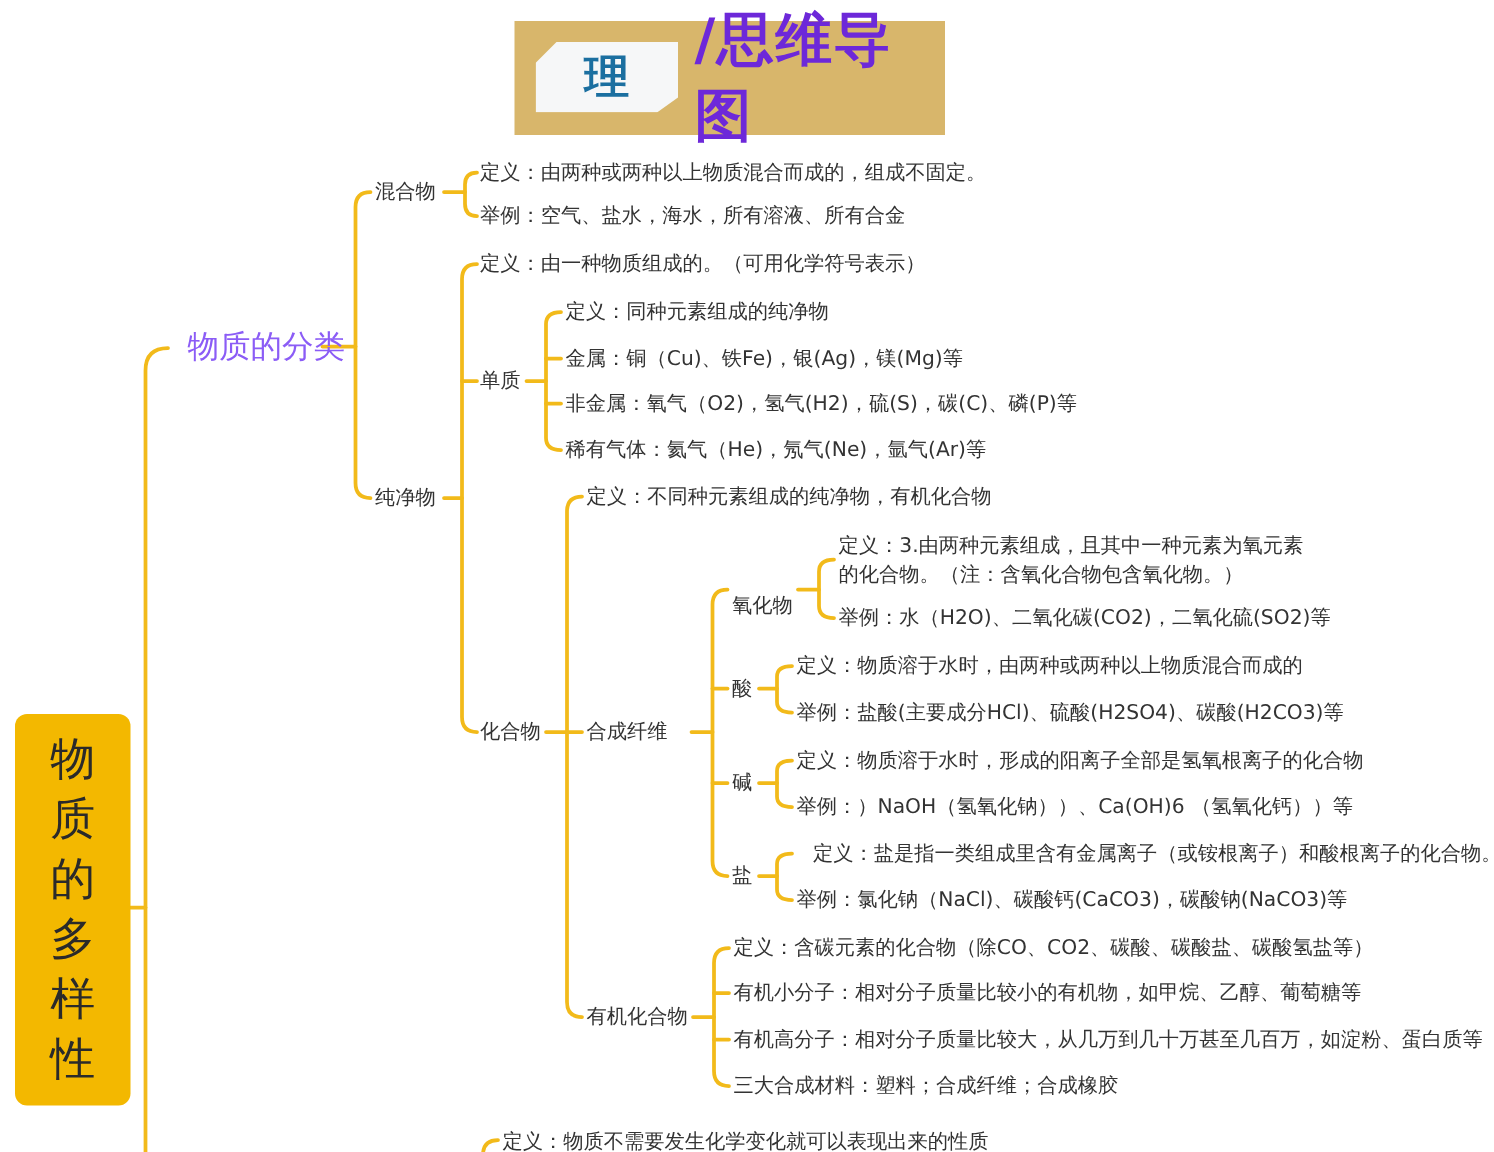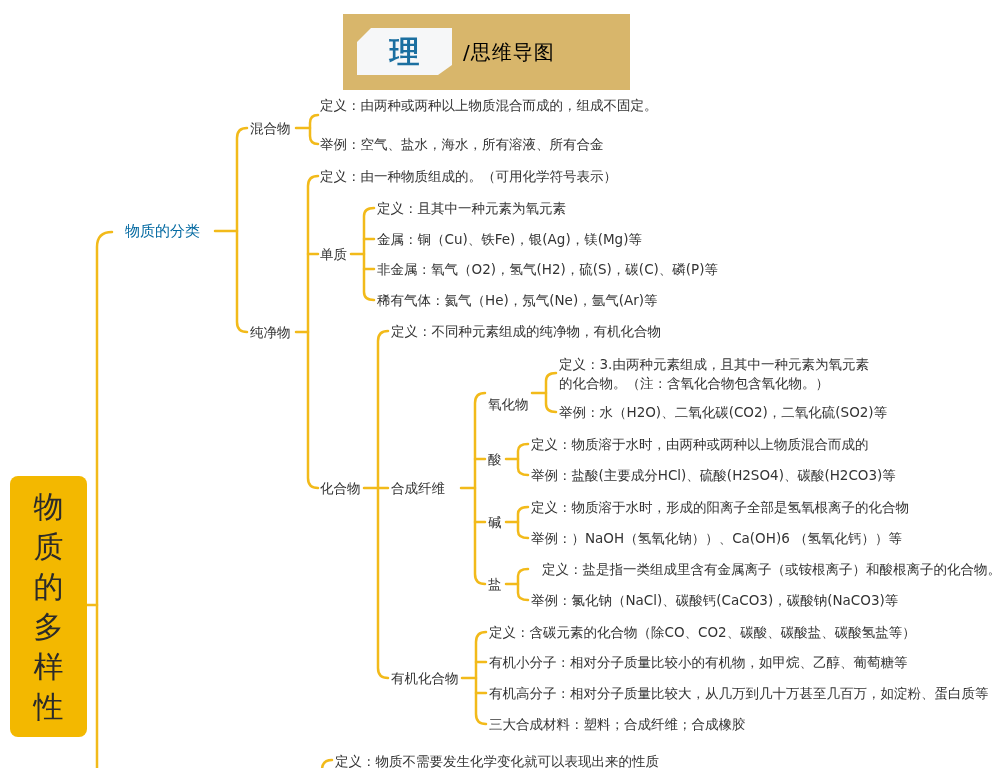"/思维导图" .banner-title { color: #000000 -> #6d28d9; font-size: 20px -> 38px; font-weight: normal -> bold }
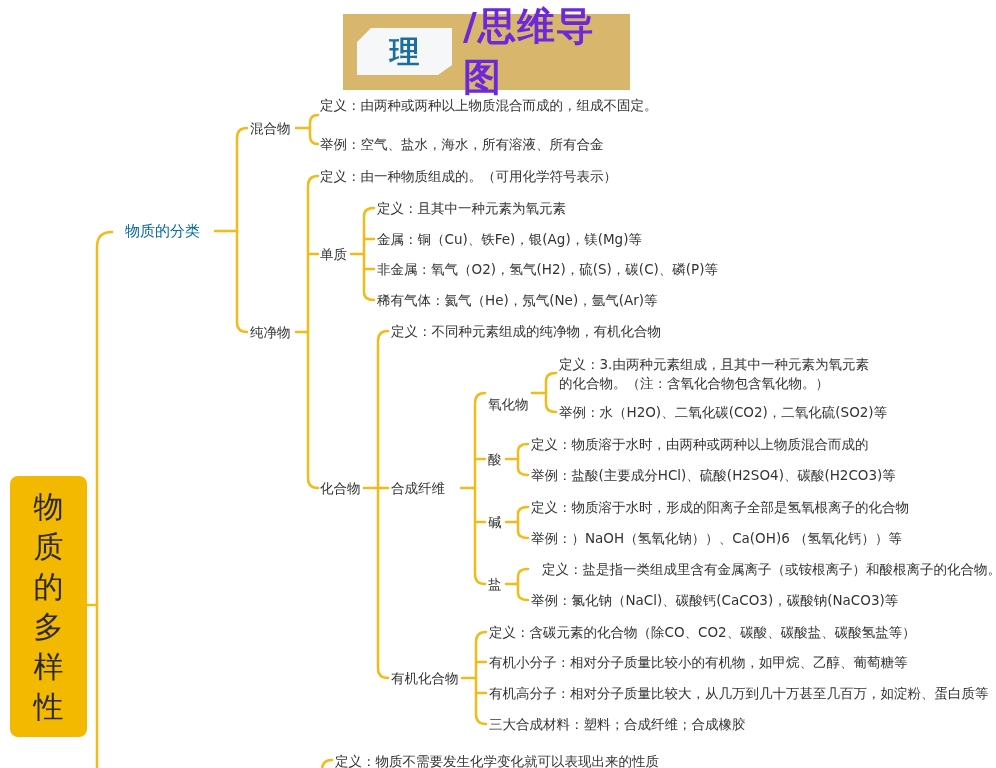"定义：由两种或两种以上物质混合而成的，组成不固定。" div.t { top: 105px -> 115px }
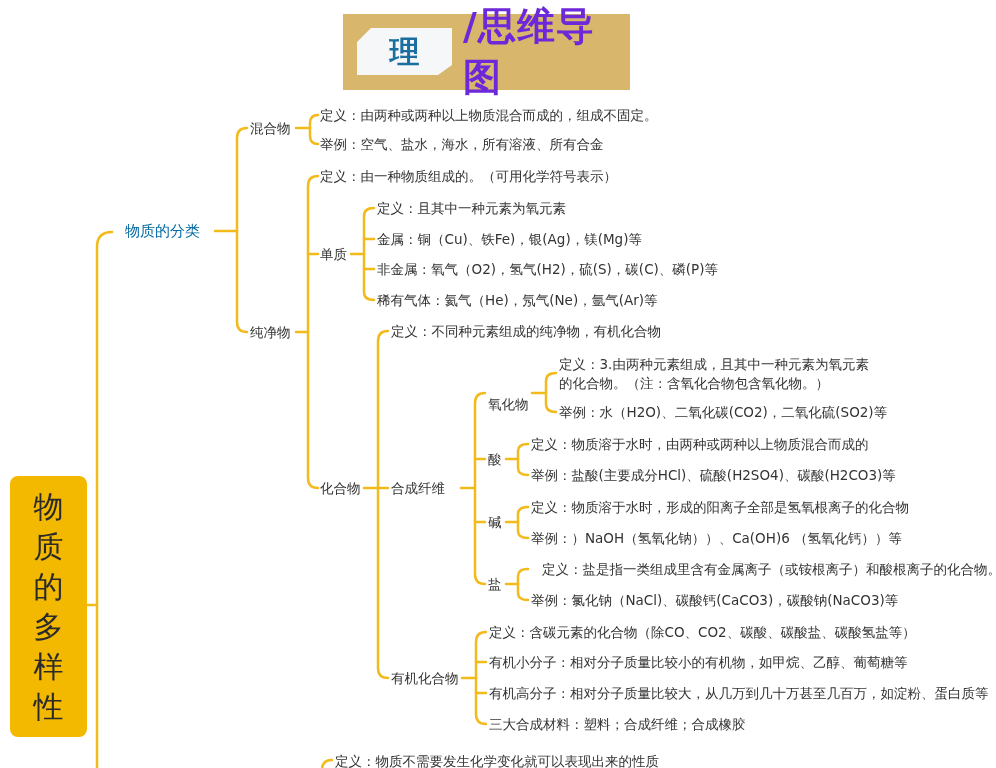"定义：且其中一种元素为氧元素" div.t { text: 且其中一种元素为氧元素 -> 同种元素组成的纯净物 }
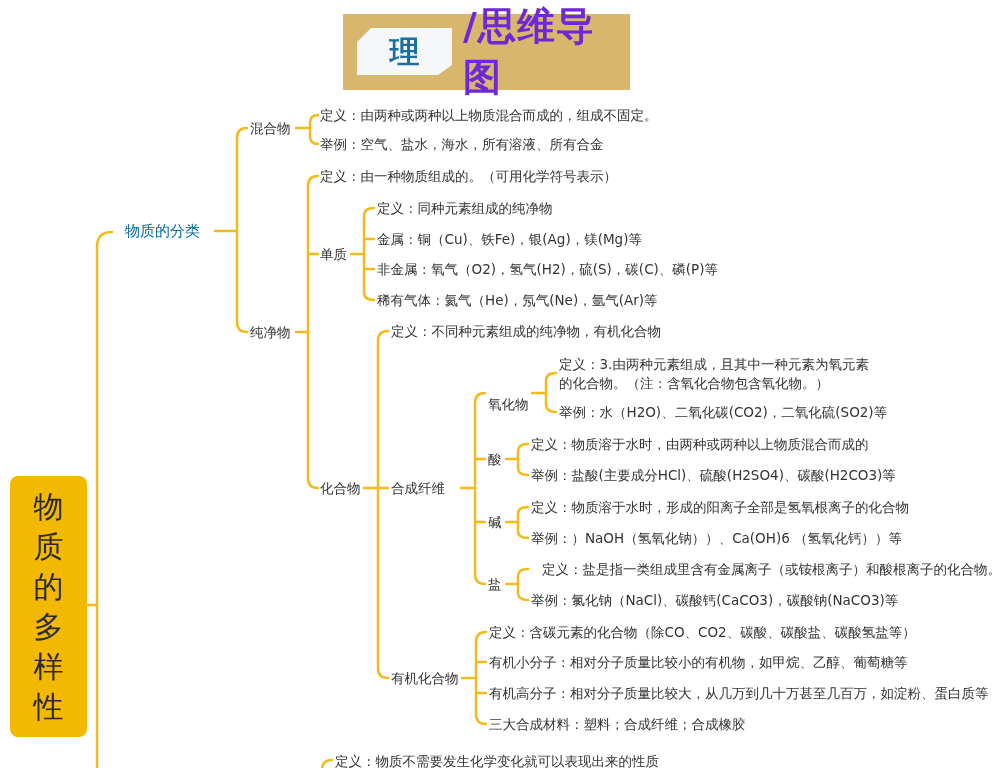"物质的分类" .t.l1 { color: #0369a1 -> #8b5cf6; font-size: 15px -> 21px }
